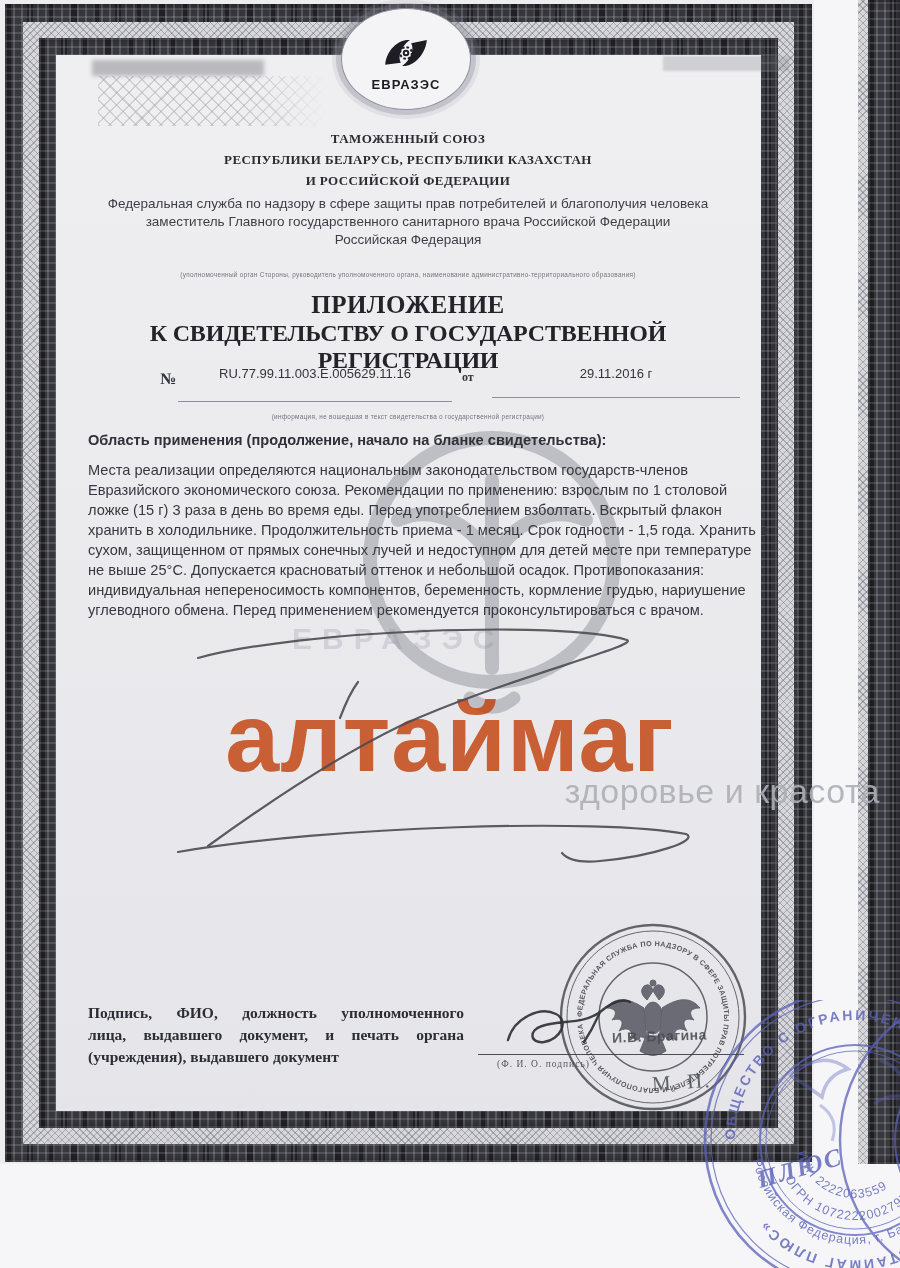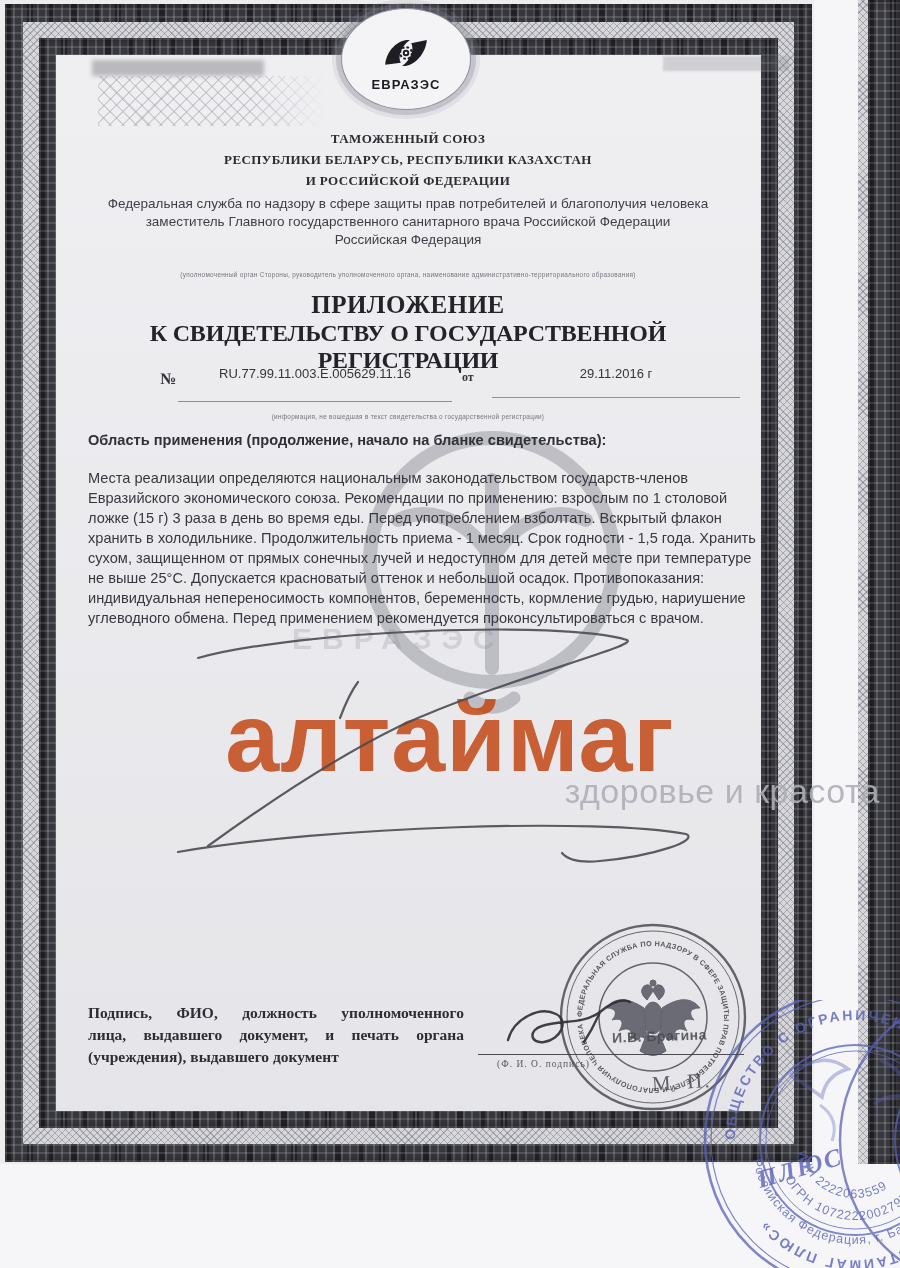"Область применения (продолжение, начало" .body-head { margin-bottom: 18px -> 10px }
